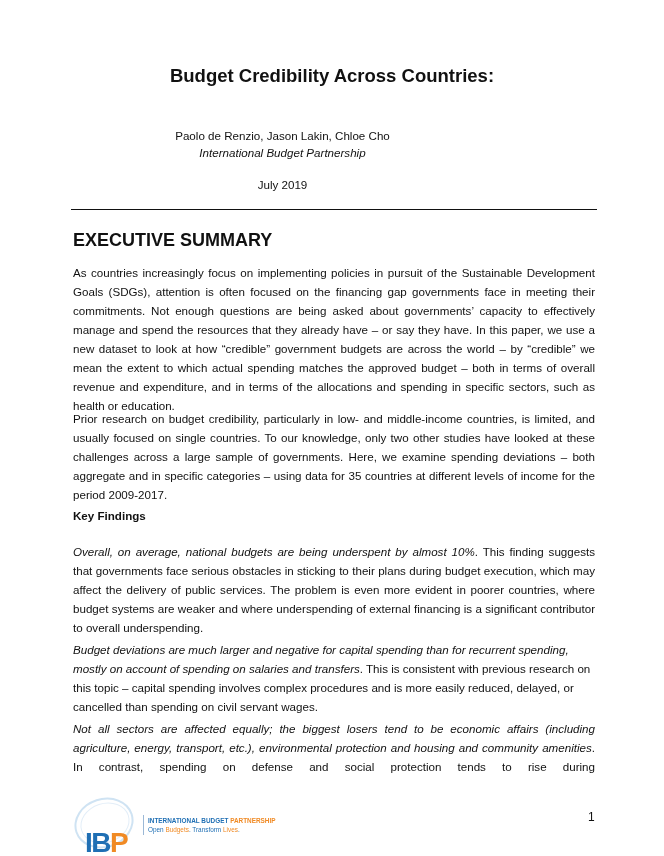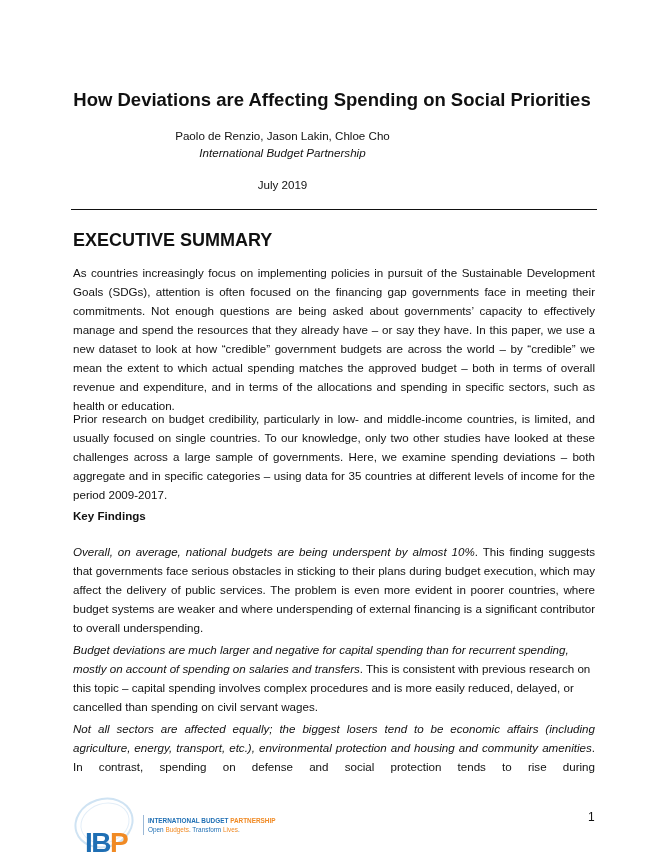"Budget Credibility Across Countries:" div.title { html: none -> <div>Budget Credibility Across Countries:</div> }
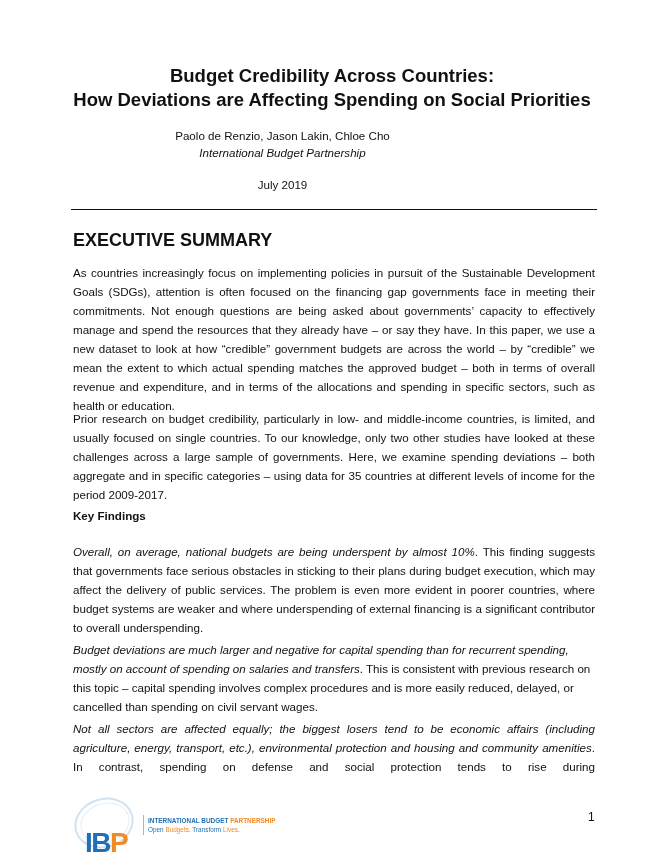"How Deviations are Affecting Spending" div.title { html: <div>How Deviations are Affecting Spending on Social Priorities</div> -> none }
